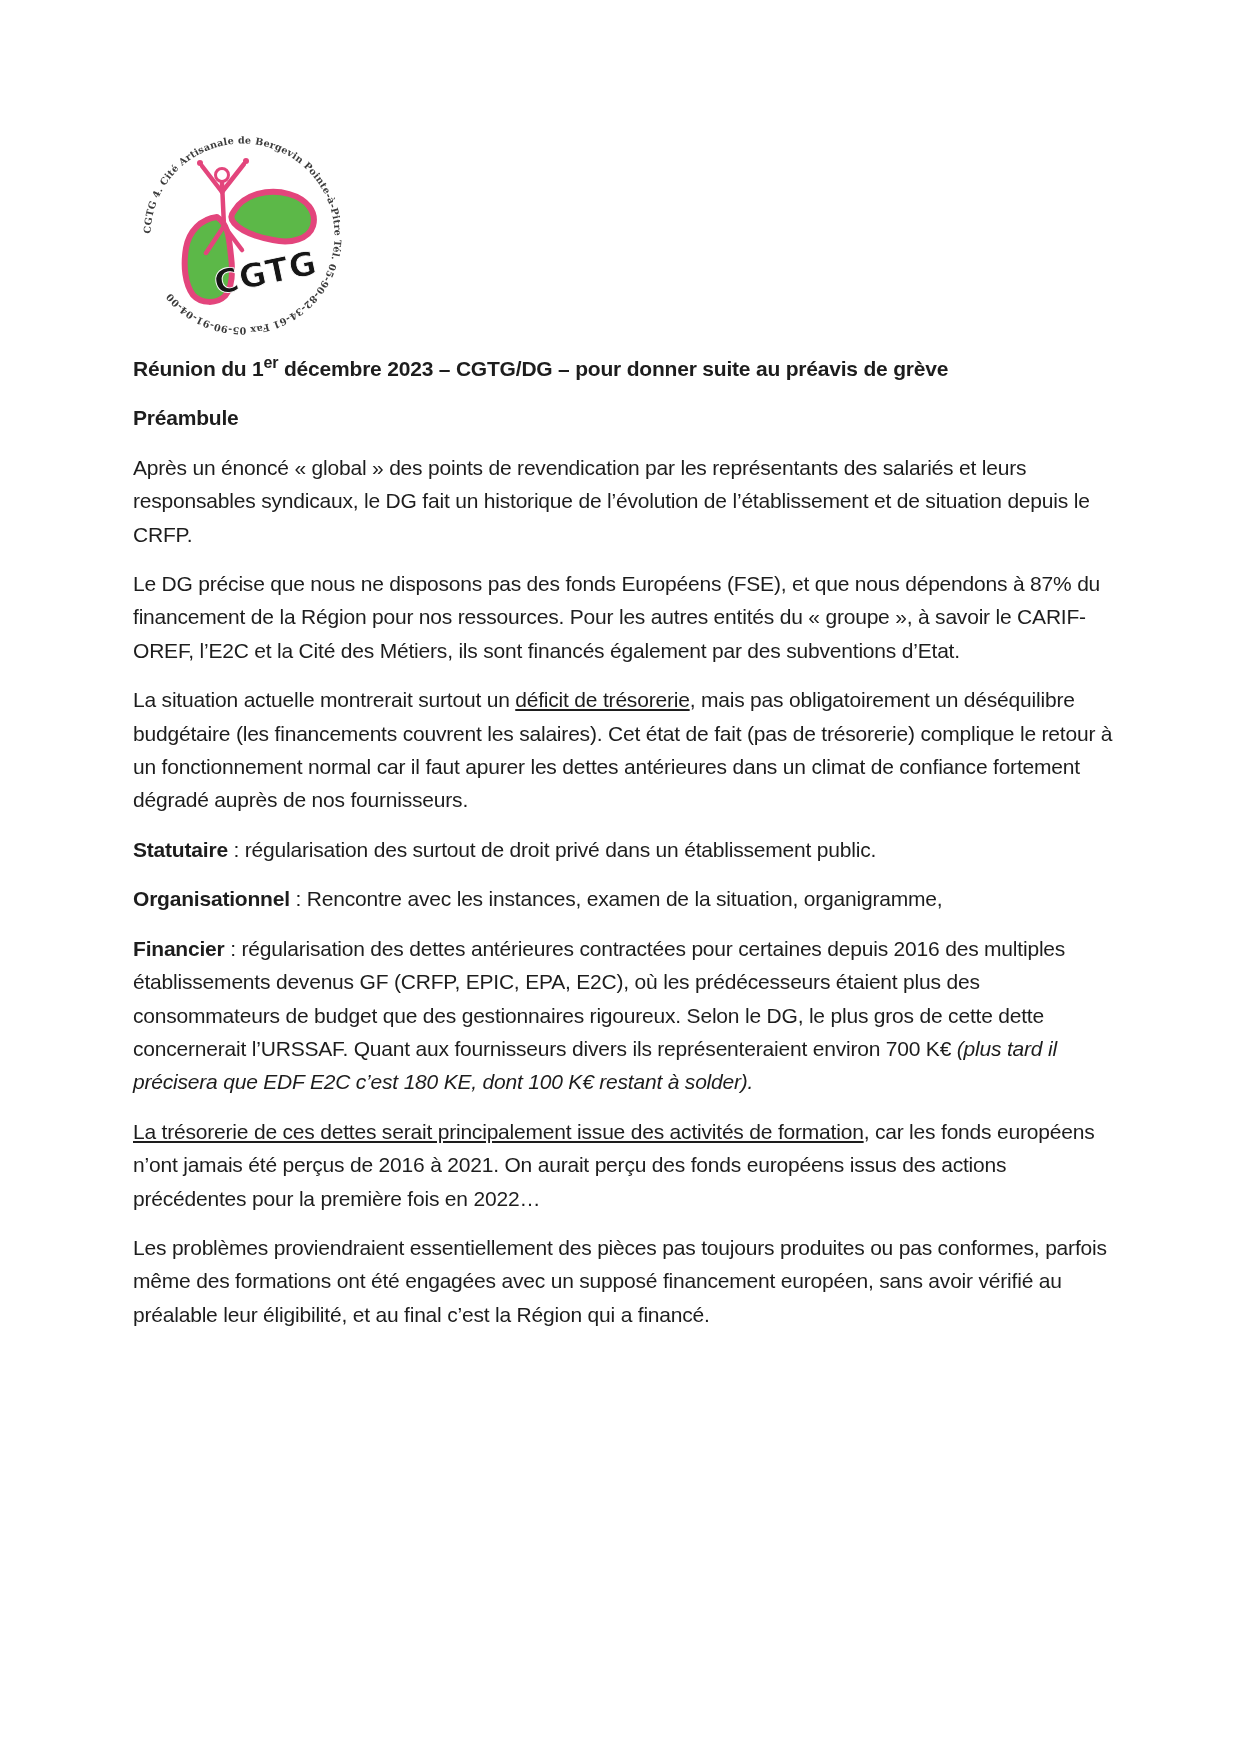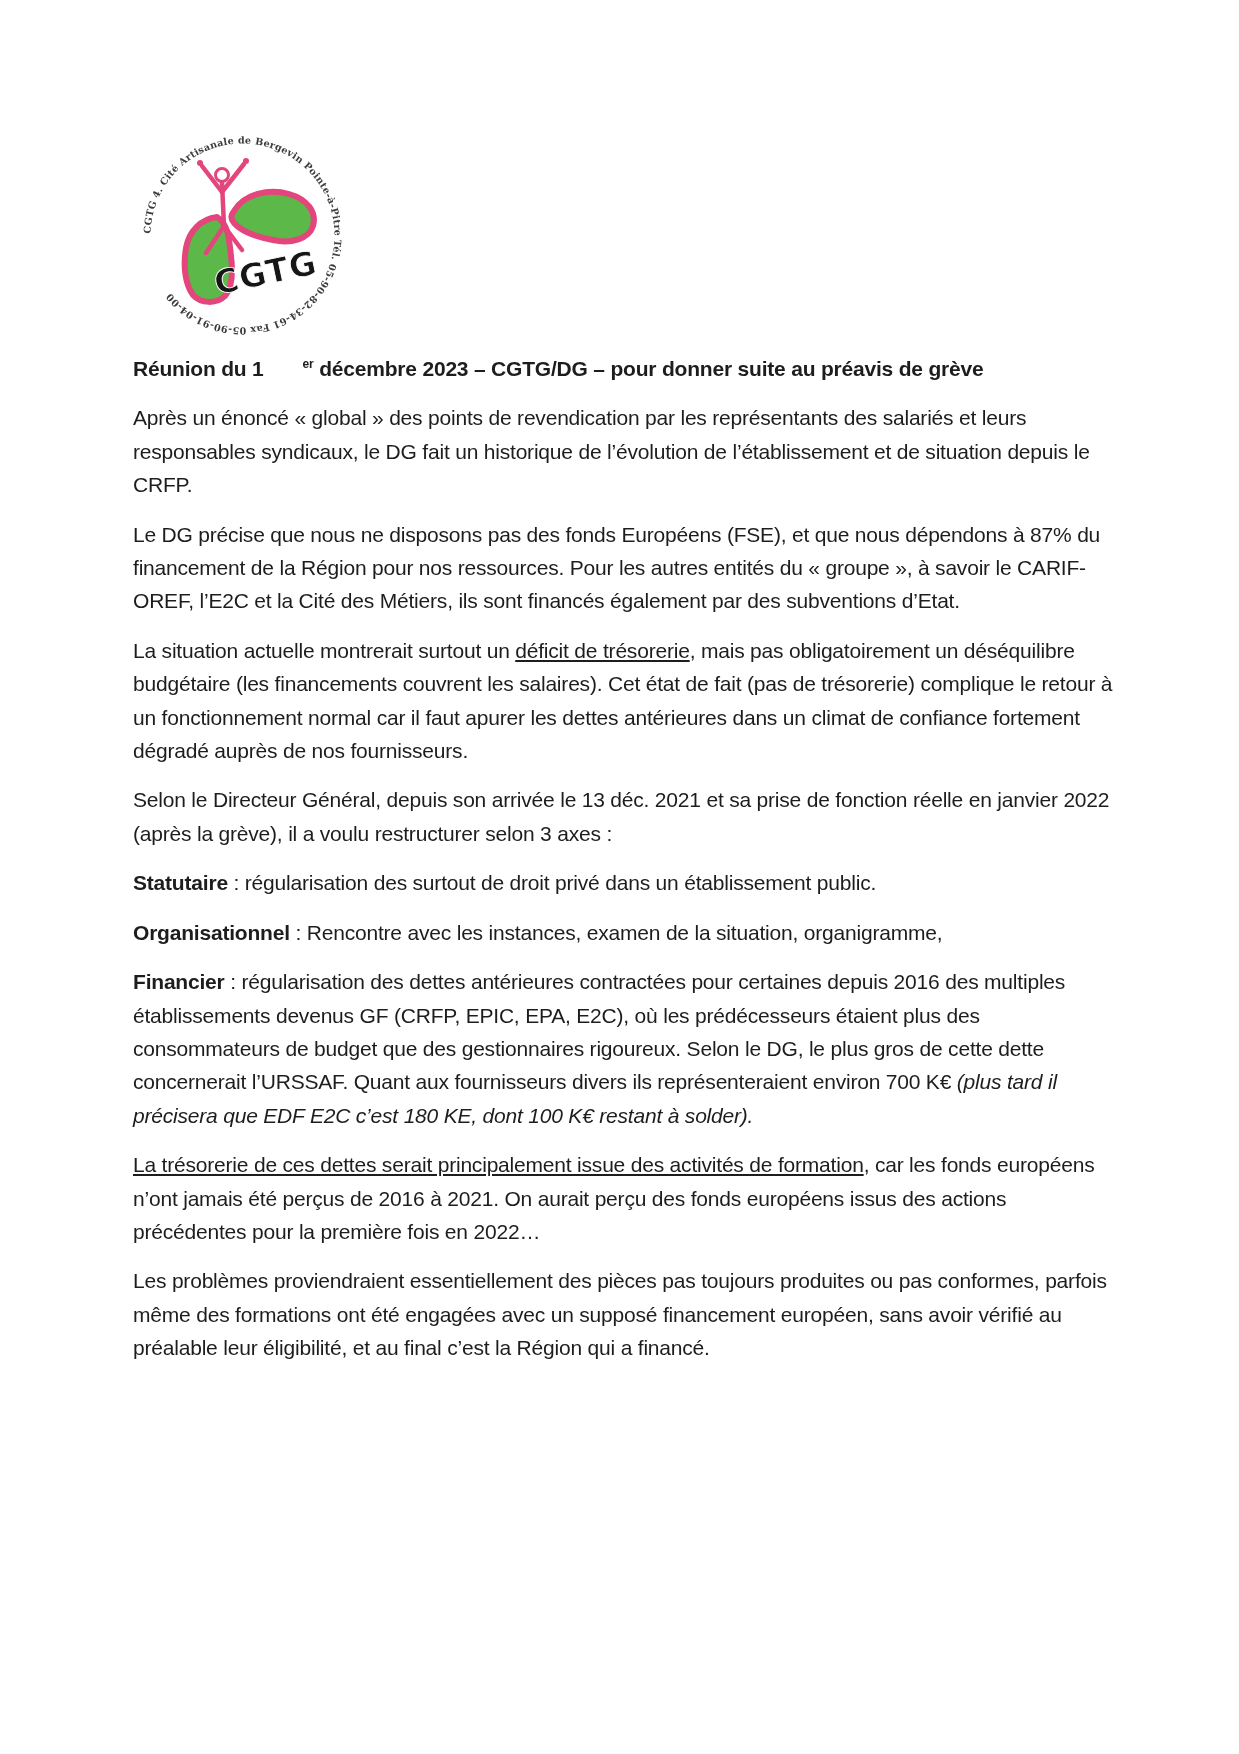"er" .doc-title sup { font-size: 12px -> 16px; margin-left: 39px -> none }
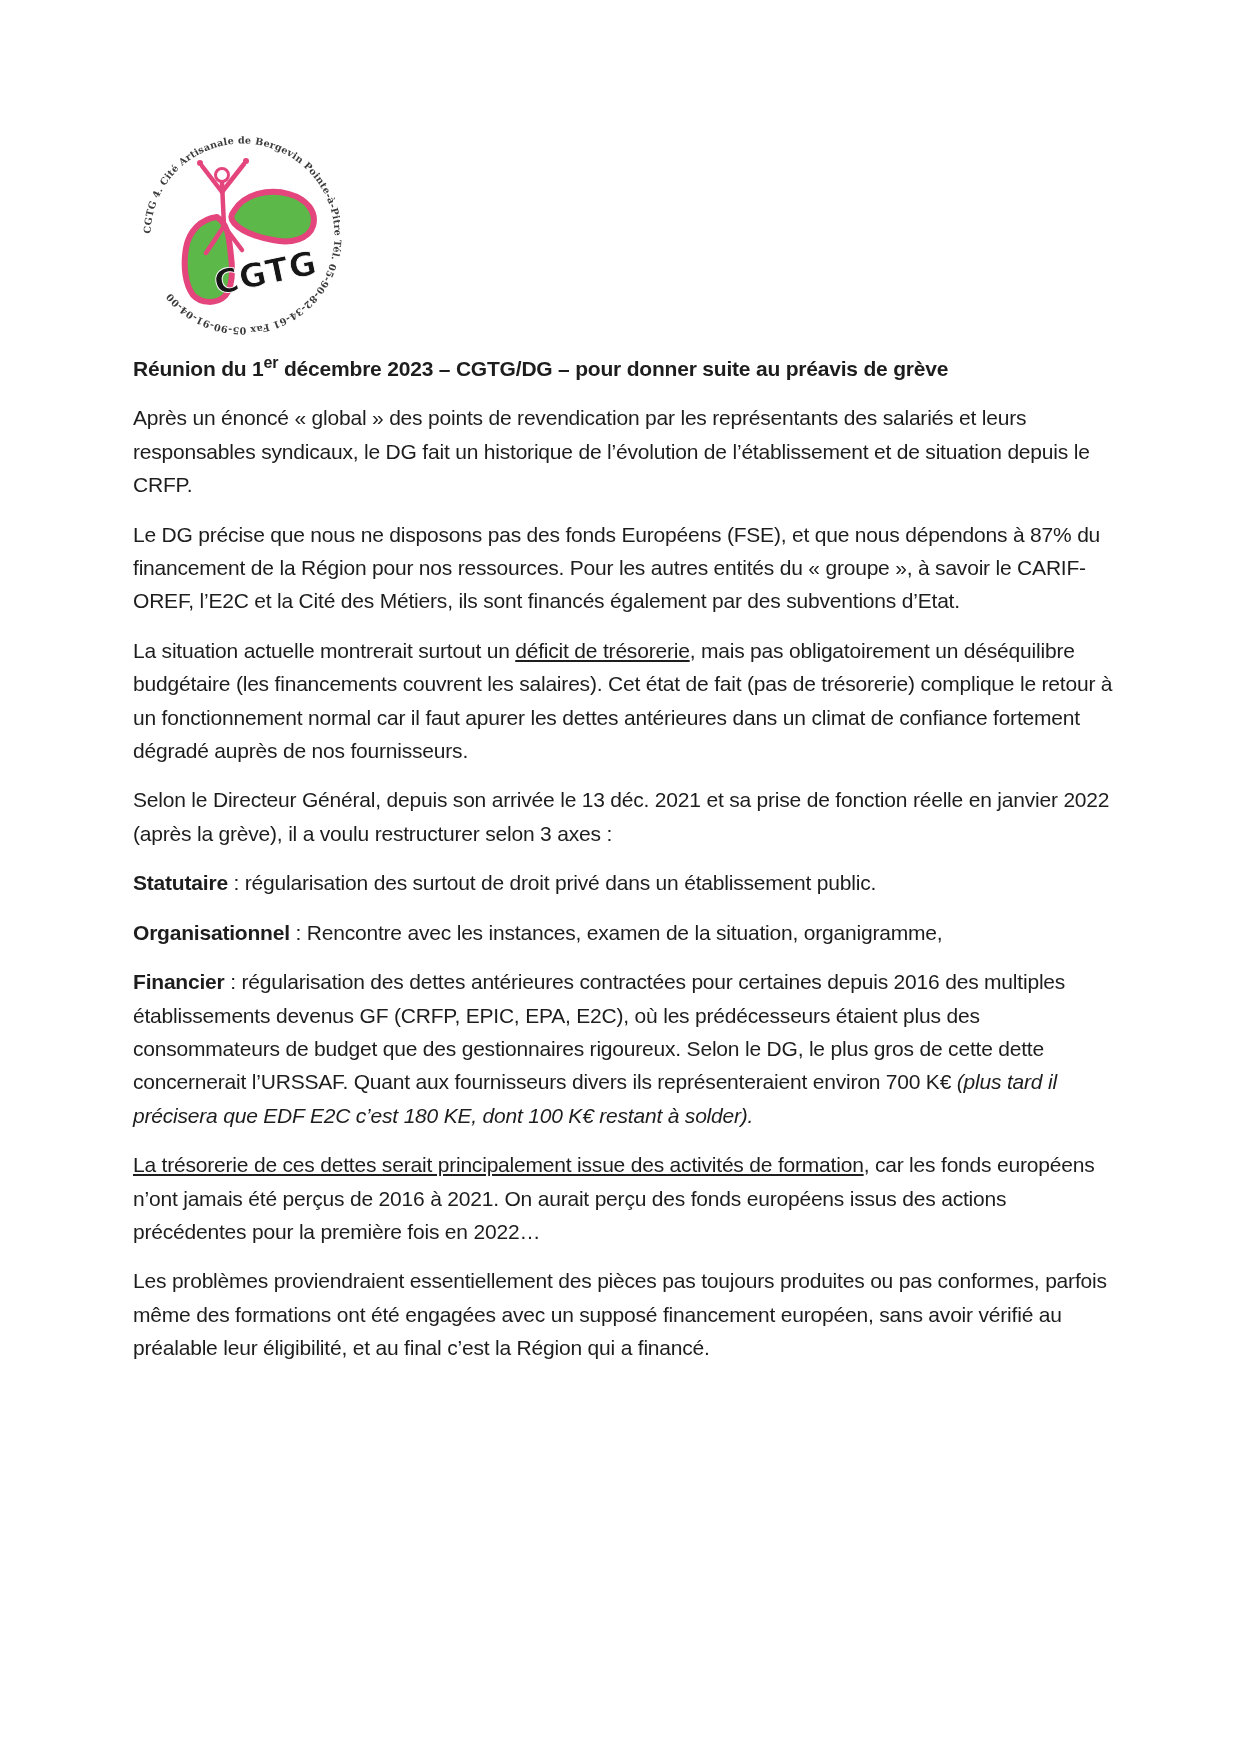"Préambule" p.heading { html: none -> <p>Préambule</p> }
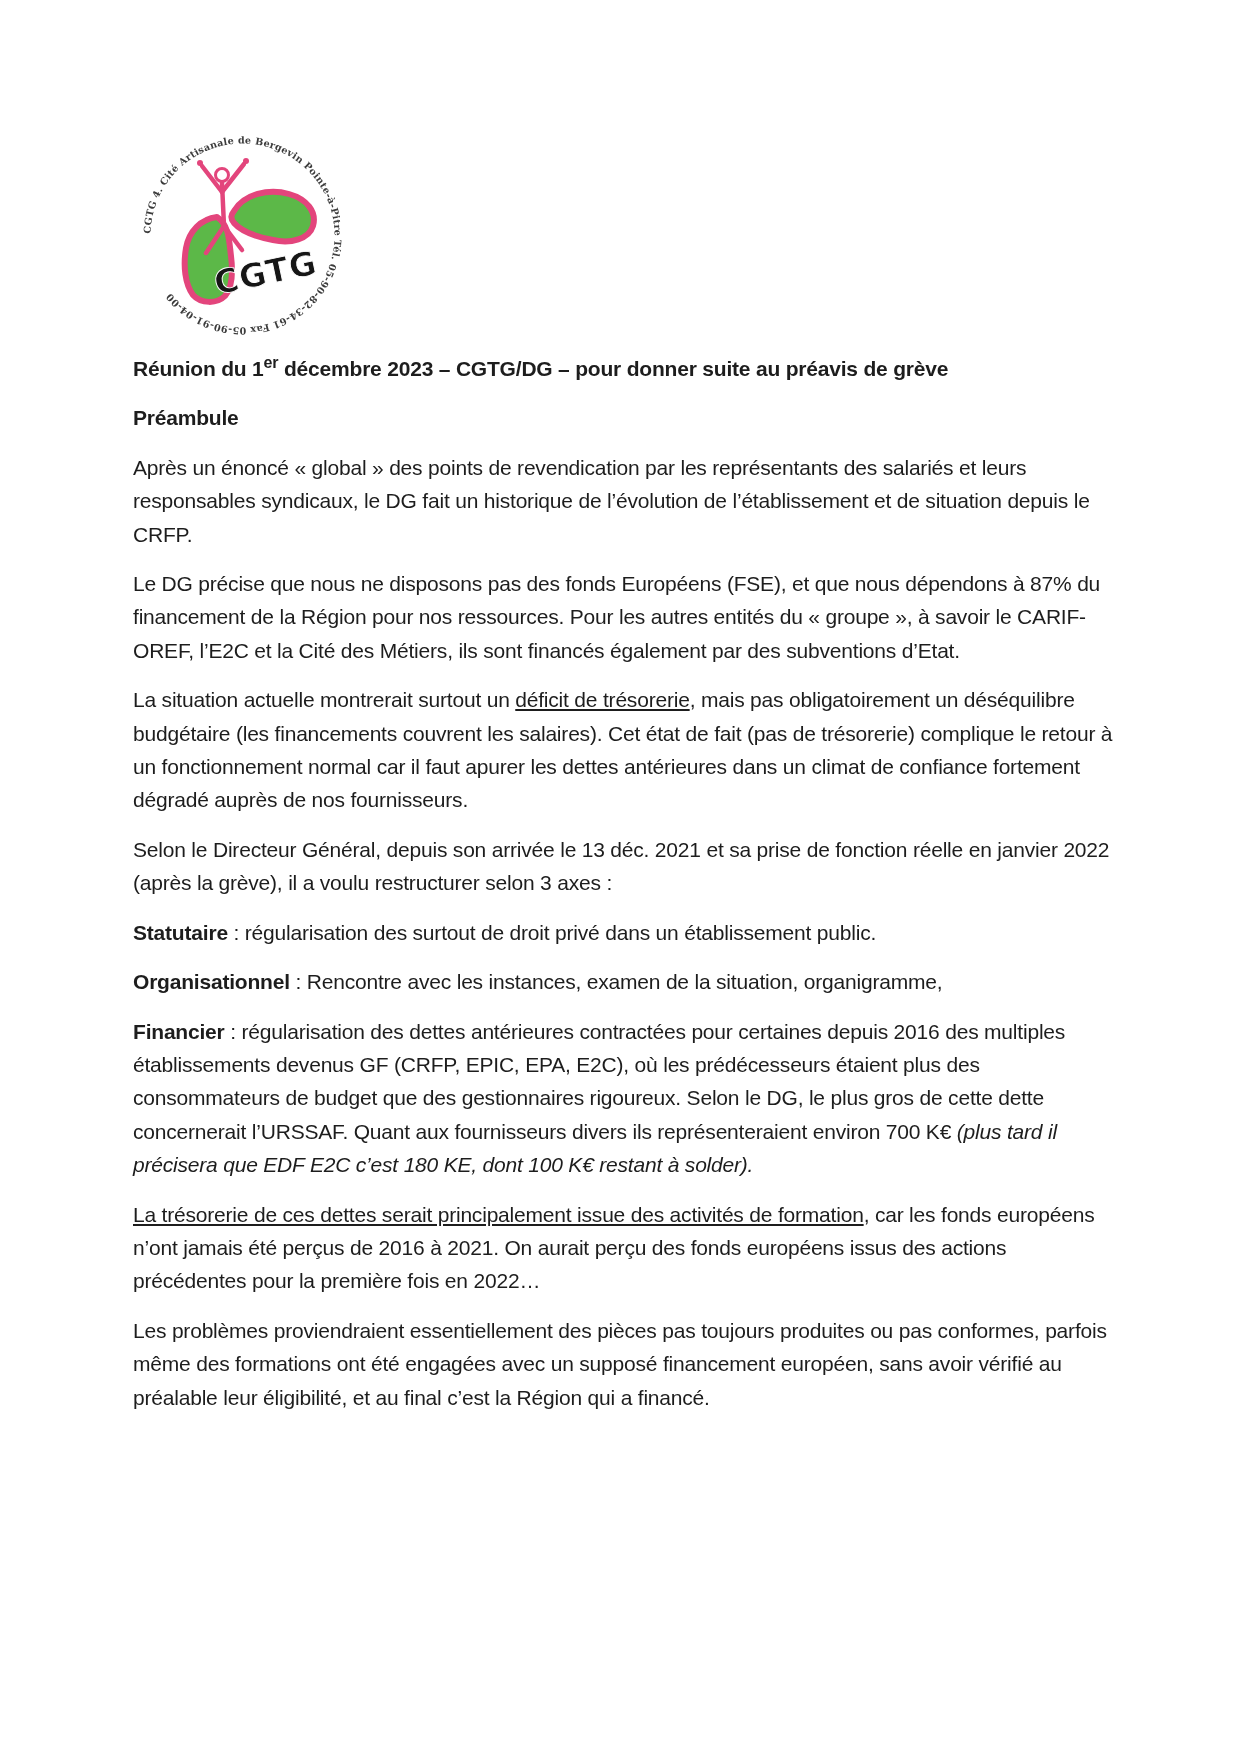"Selon le Directeur Général, depuis" p { html: <p>Selon le Directeur Général, depuis son arrivée le 13 déc. 2021 et sa prise de fonction réelle en janvier 2022 (après la grève), il a voulu restructurer selon 3 axes :</p> -> none }
